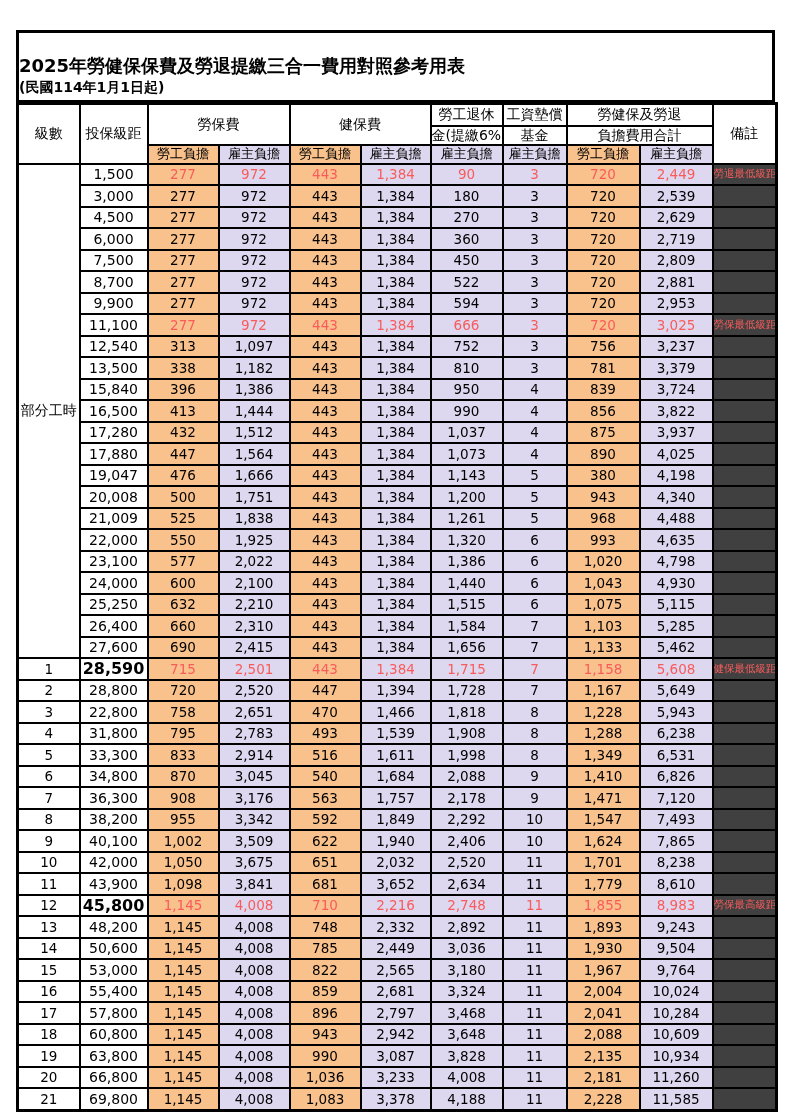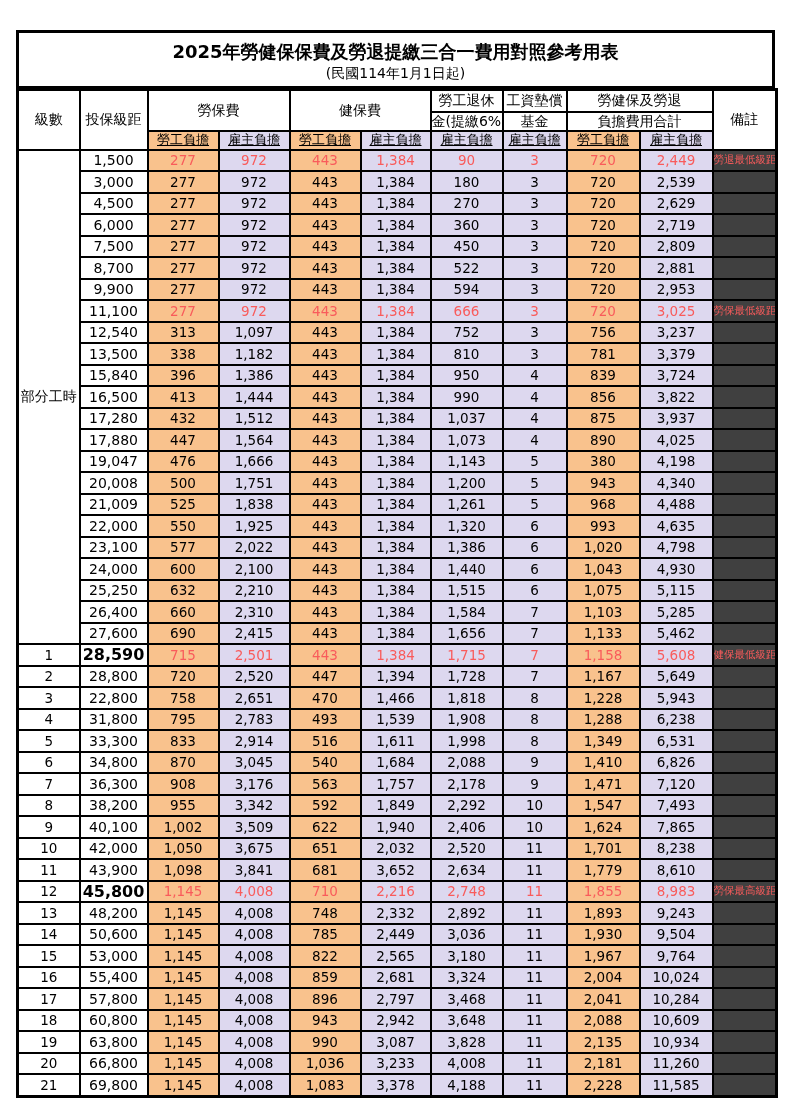"2025年勞健保保費及勞退提繳三合一費用對照參考用表" .titlebox { padding: 7px 0 4px -> 21px 0 4px; text-align: center -> left }
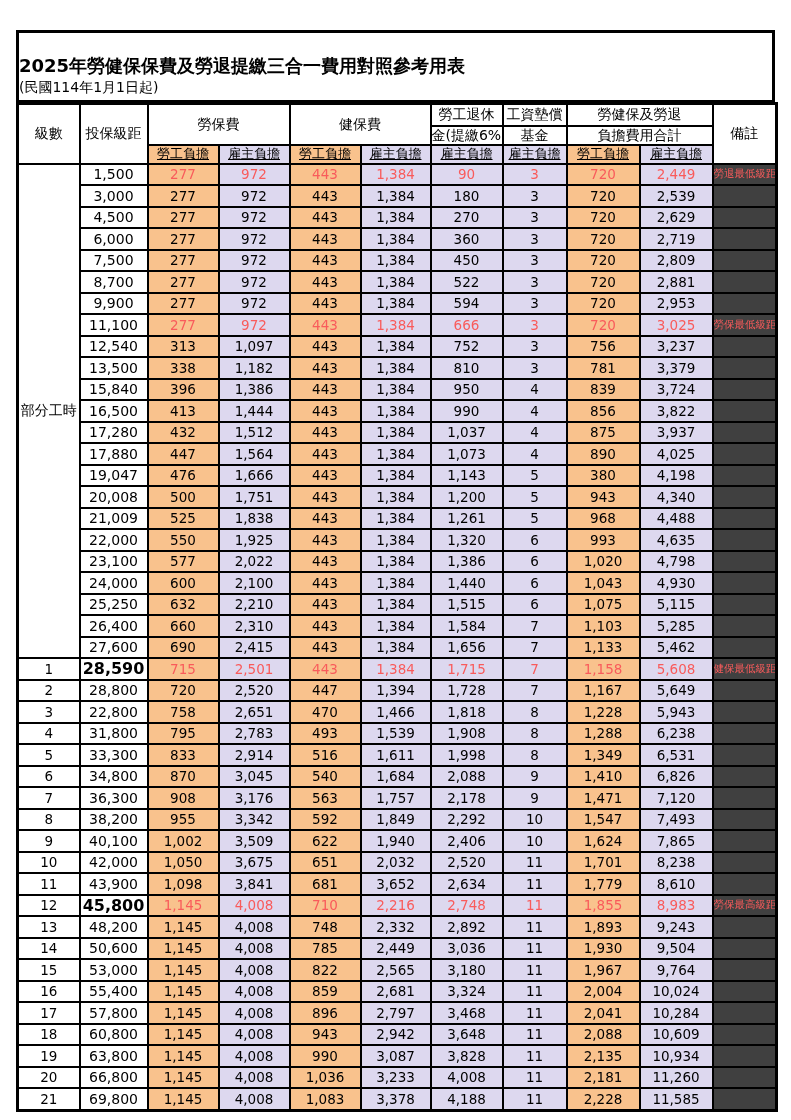"(民國114年1月1日起)" .subtitle { font-weight: normal -> bold }
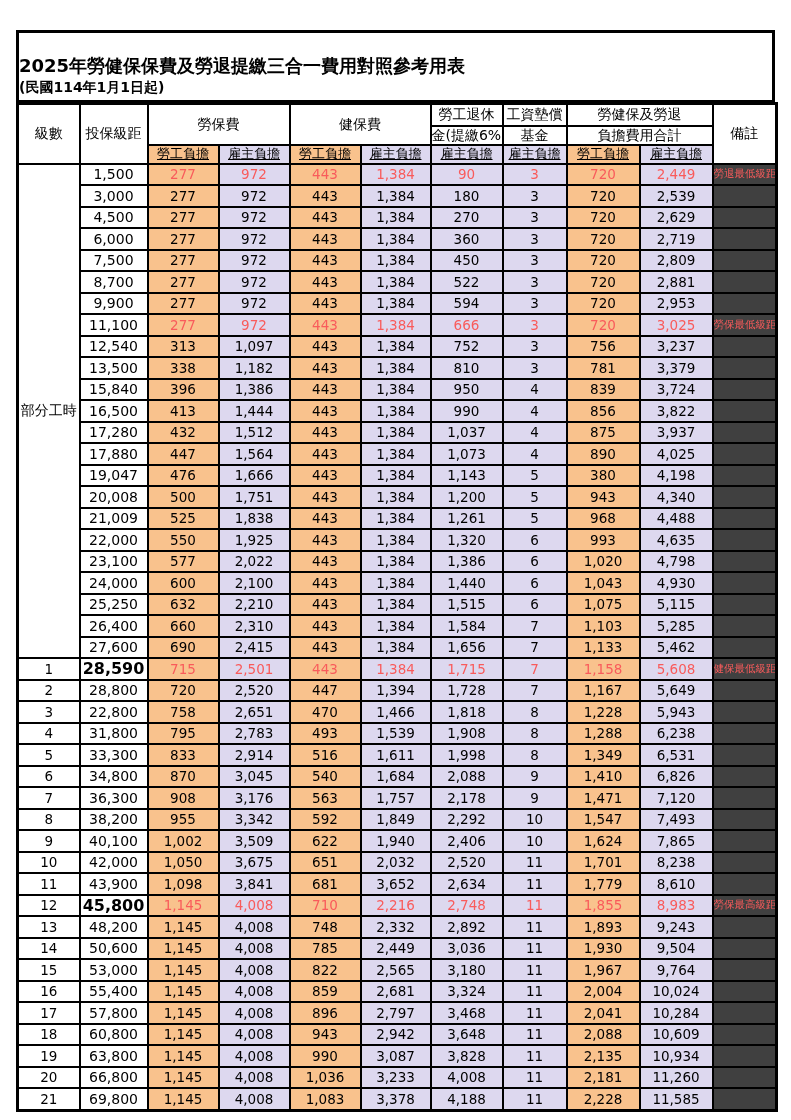"勞工負擔" .h3 th { text-decoration: underline -> none }
